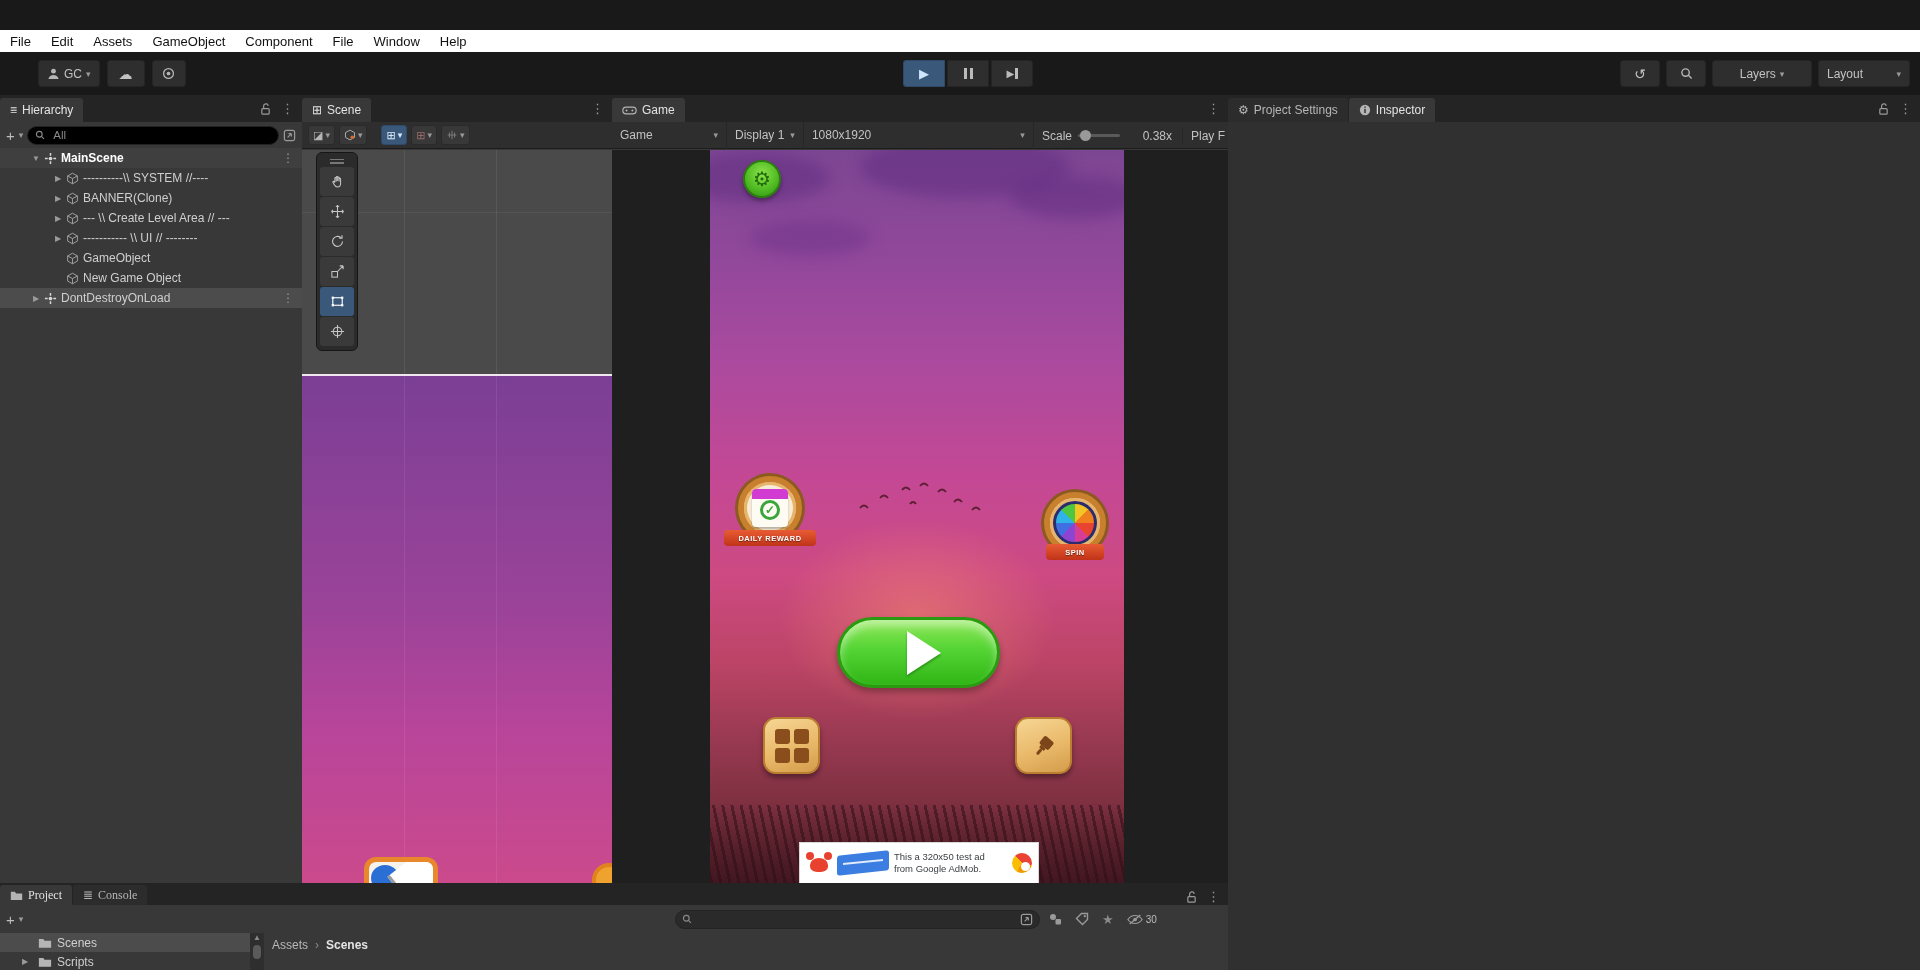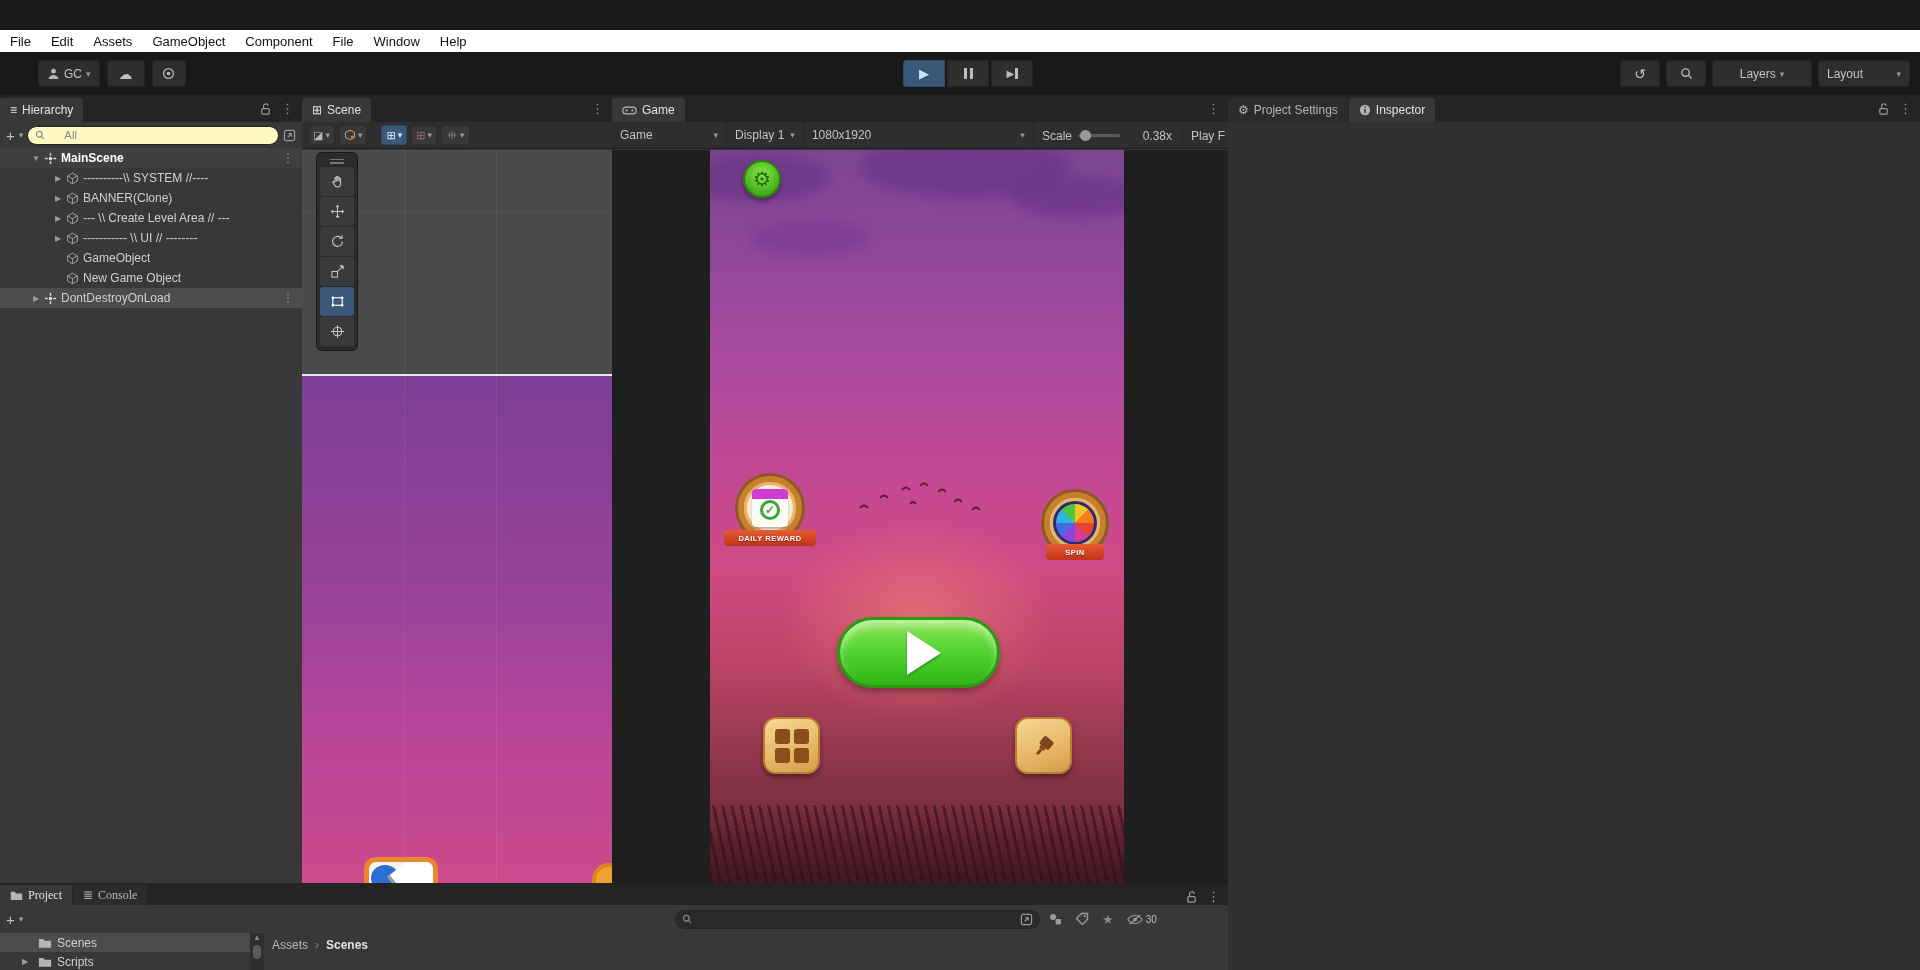"All" .searchbox { background: #fef9c3 -> #000000; gap: 19px -> 8px }
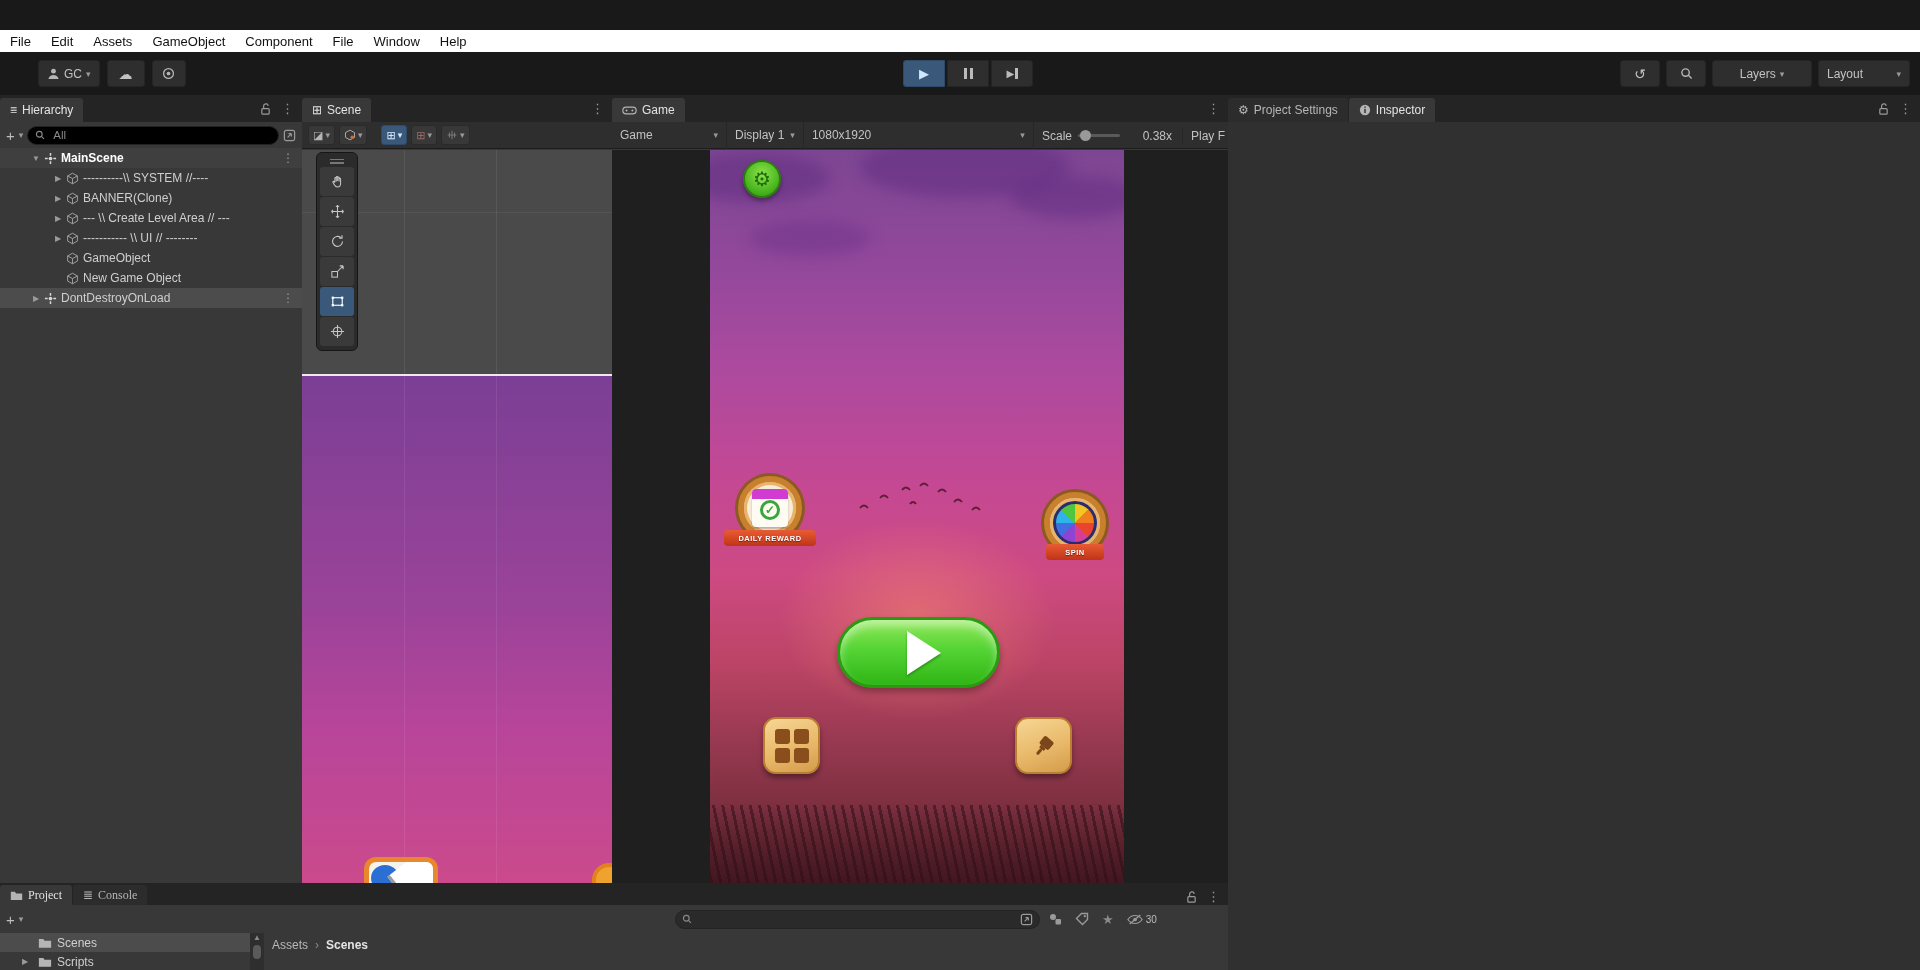"This a 320x50 test ad" div.adbanner { html: none -> <div> <div> <span></span> <span></span> <span></span> </div> <div> <i></i> </div> <div> <div>This a 320x50 test ad</div> <div>from Google AdMob.</div> </div> <div></div> </div> }
